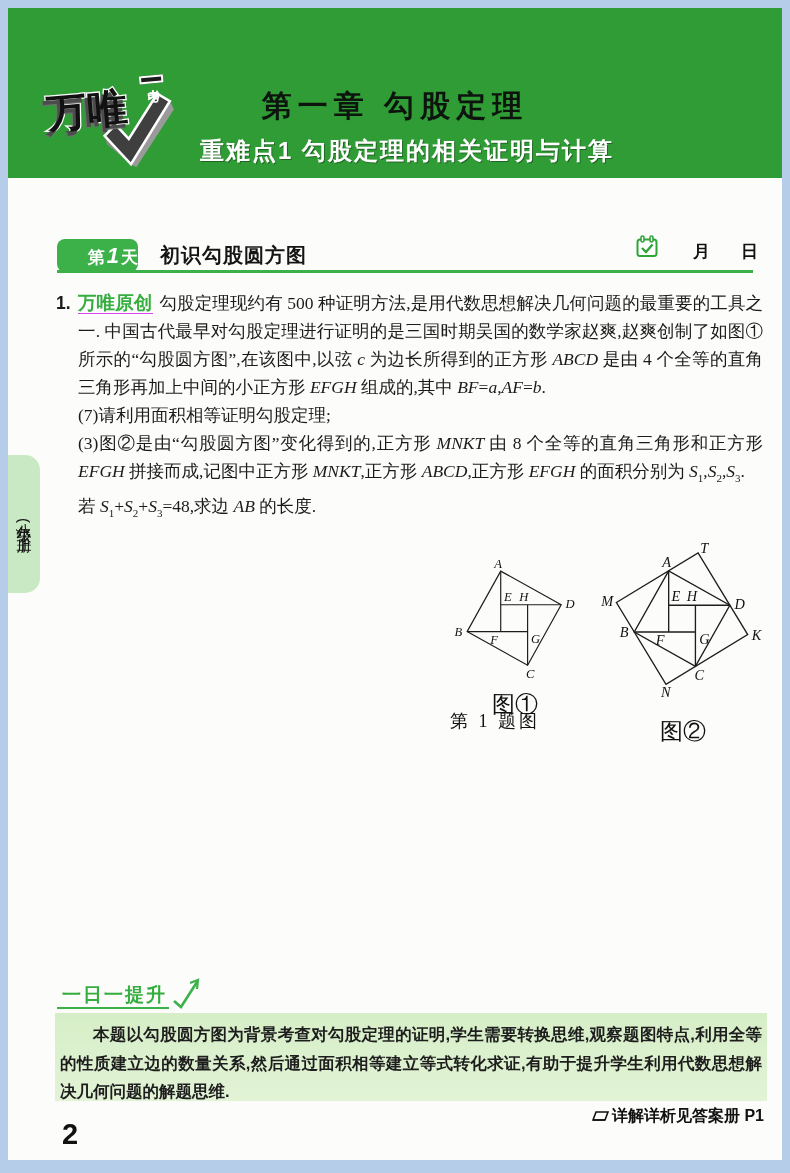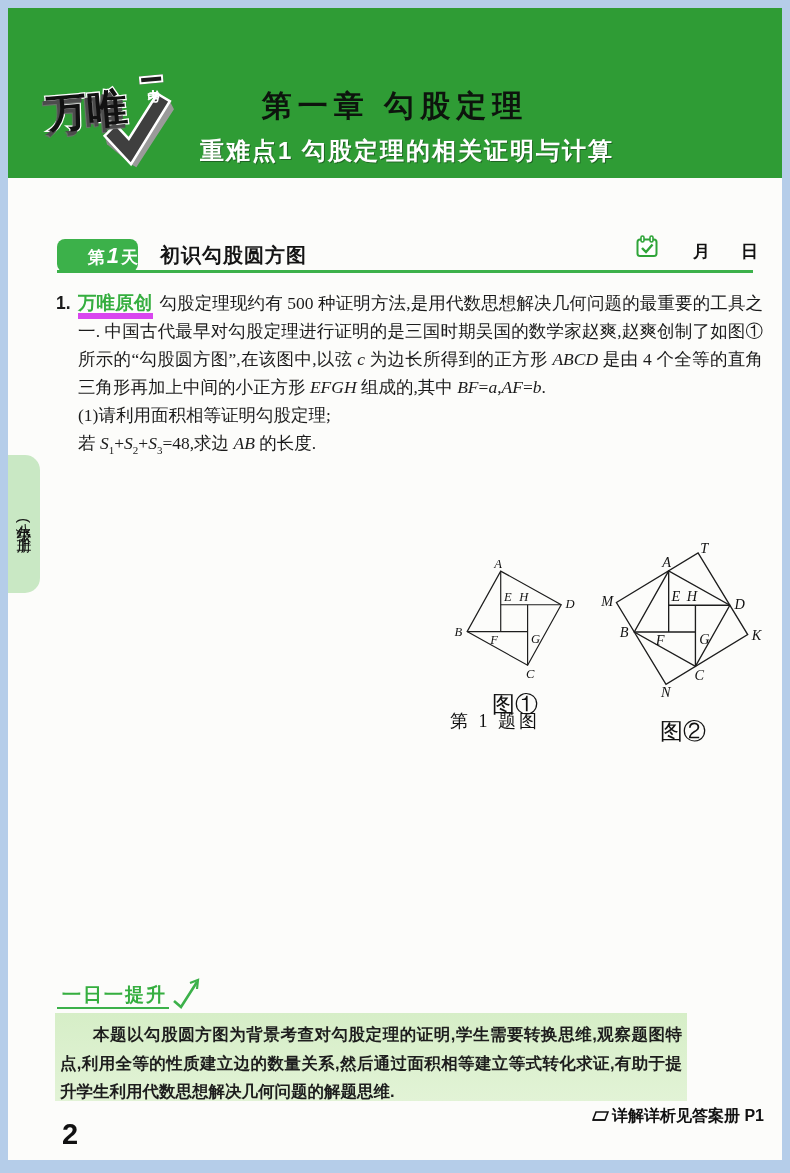"万唯原创" .tag { border-bottom: 6px solid #d946ef -> 1px solid #d946ef }
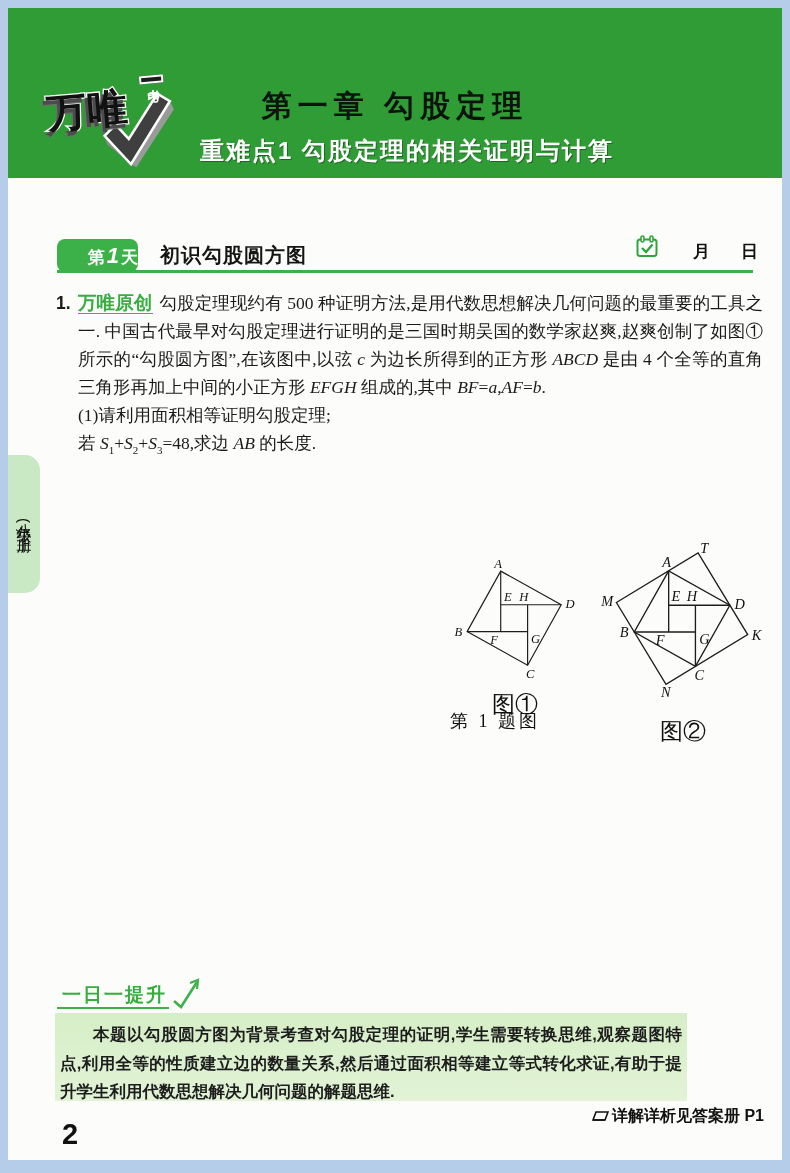"(1)请利用面积相等证明勾股定理;" p { text: 1 -> 7 }
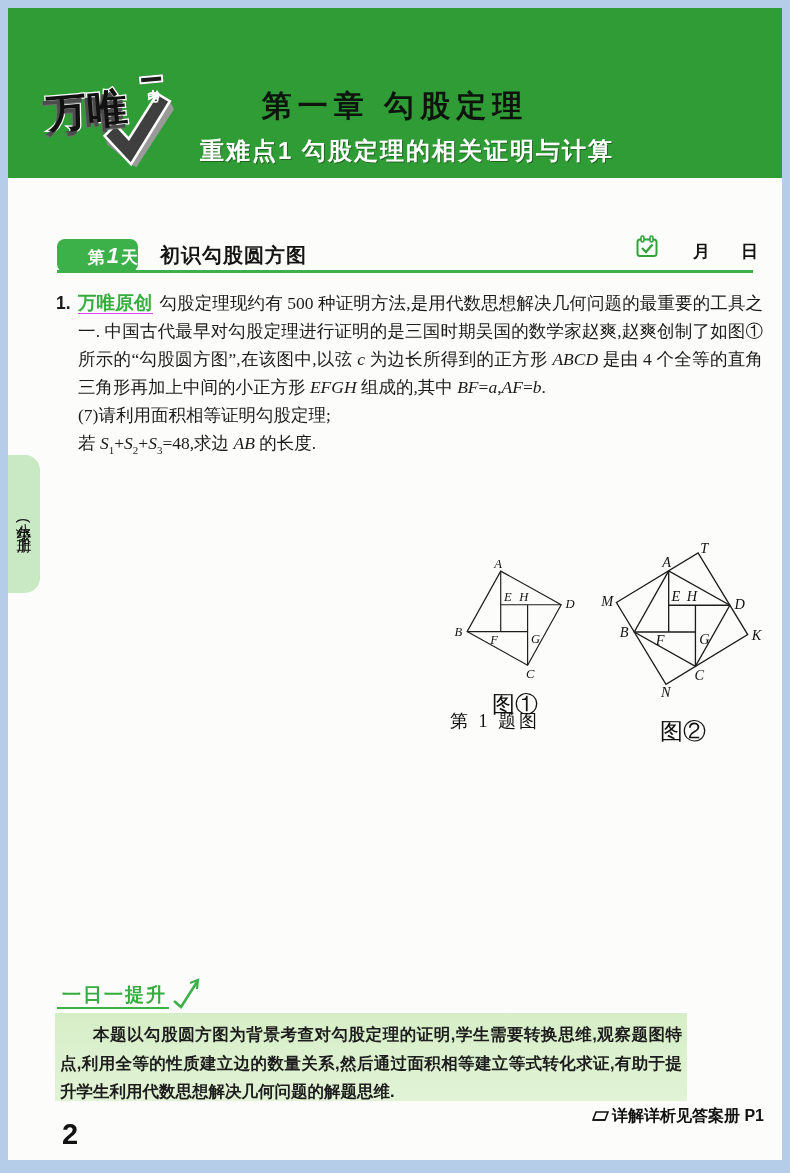"(3)图②是由“勾股圆方图”变化得到的,正方形 MNKT 由 8" p { html: none -> <p>(3)图②是由“勾股圆方图”变化得到的,正方形 <i>MNKT</i> 由 8 个全等的直角三角形和正方形 <i>EFGH</i> 拼接而成,记图中正方形 <i>MNKT</i>,正方形 <i>ABCD</i>,正方形 <i>EFGH</i> 的面积分别为 <i>S</i><sub>1</sub>,<i>S</i><sub>2</sub>,<i>S</i><sub>3</sub>.</p> }
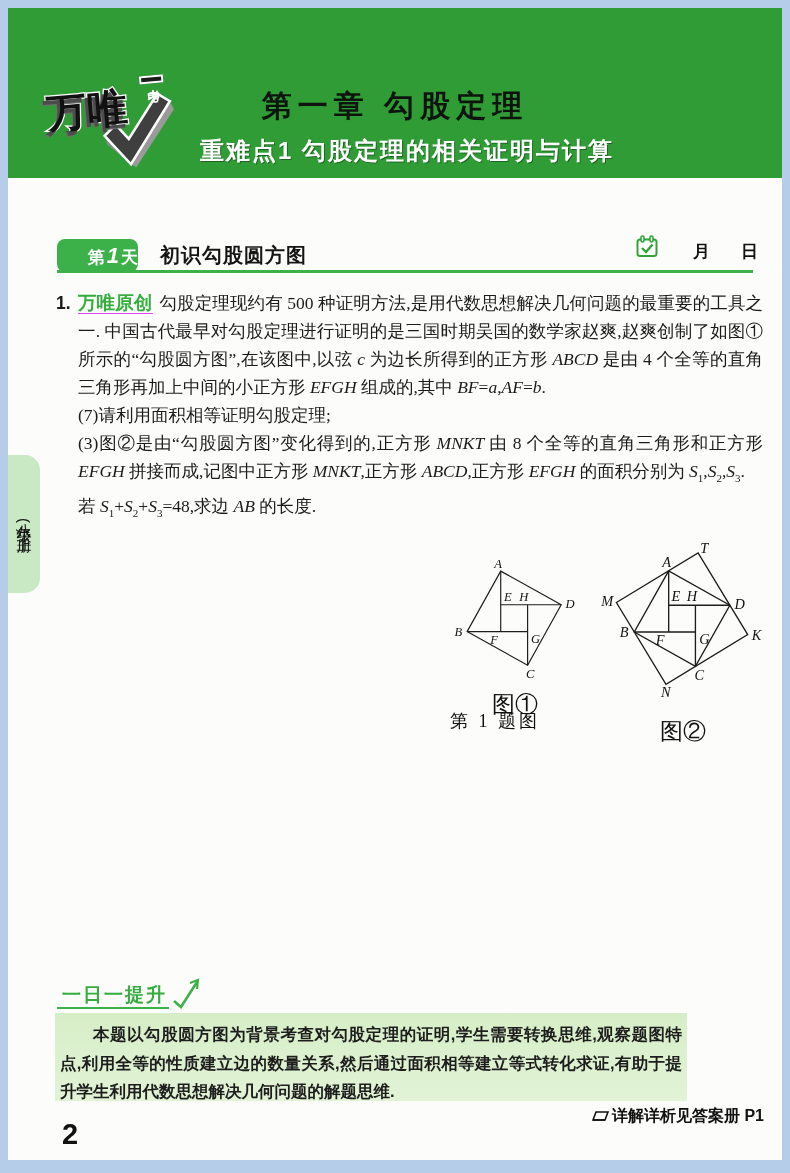"本题以勾股圆方图为背景考查对勾股定理的证明,学生需要转换思维,观察题图特点,利用" .tip-box { width: 632px -> 712px }
